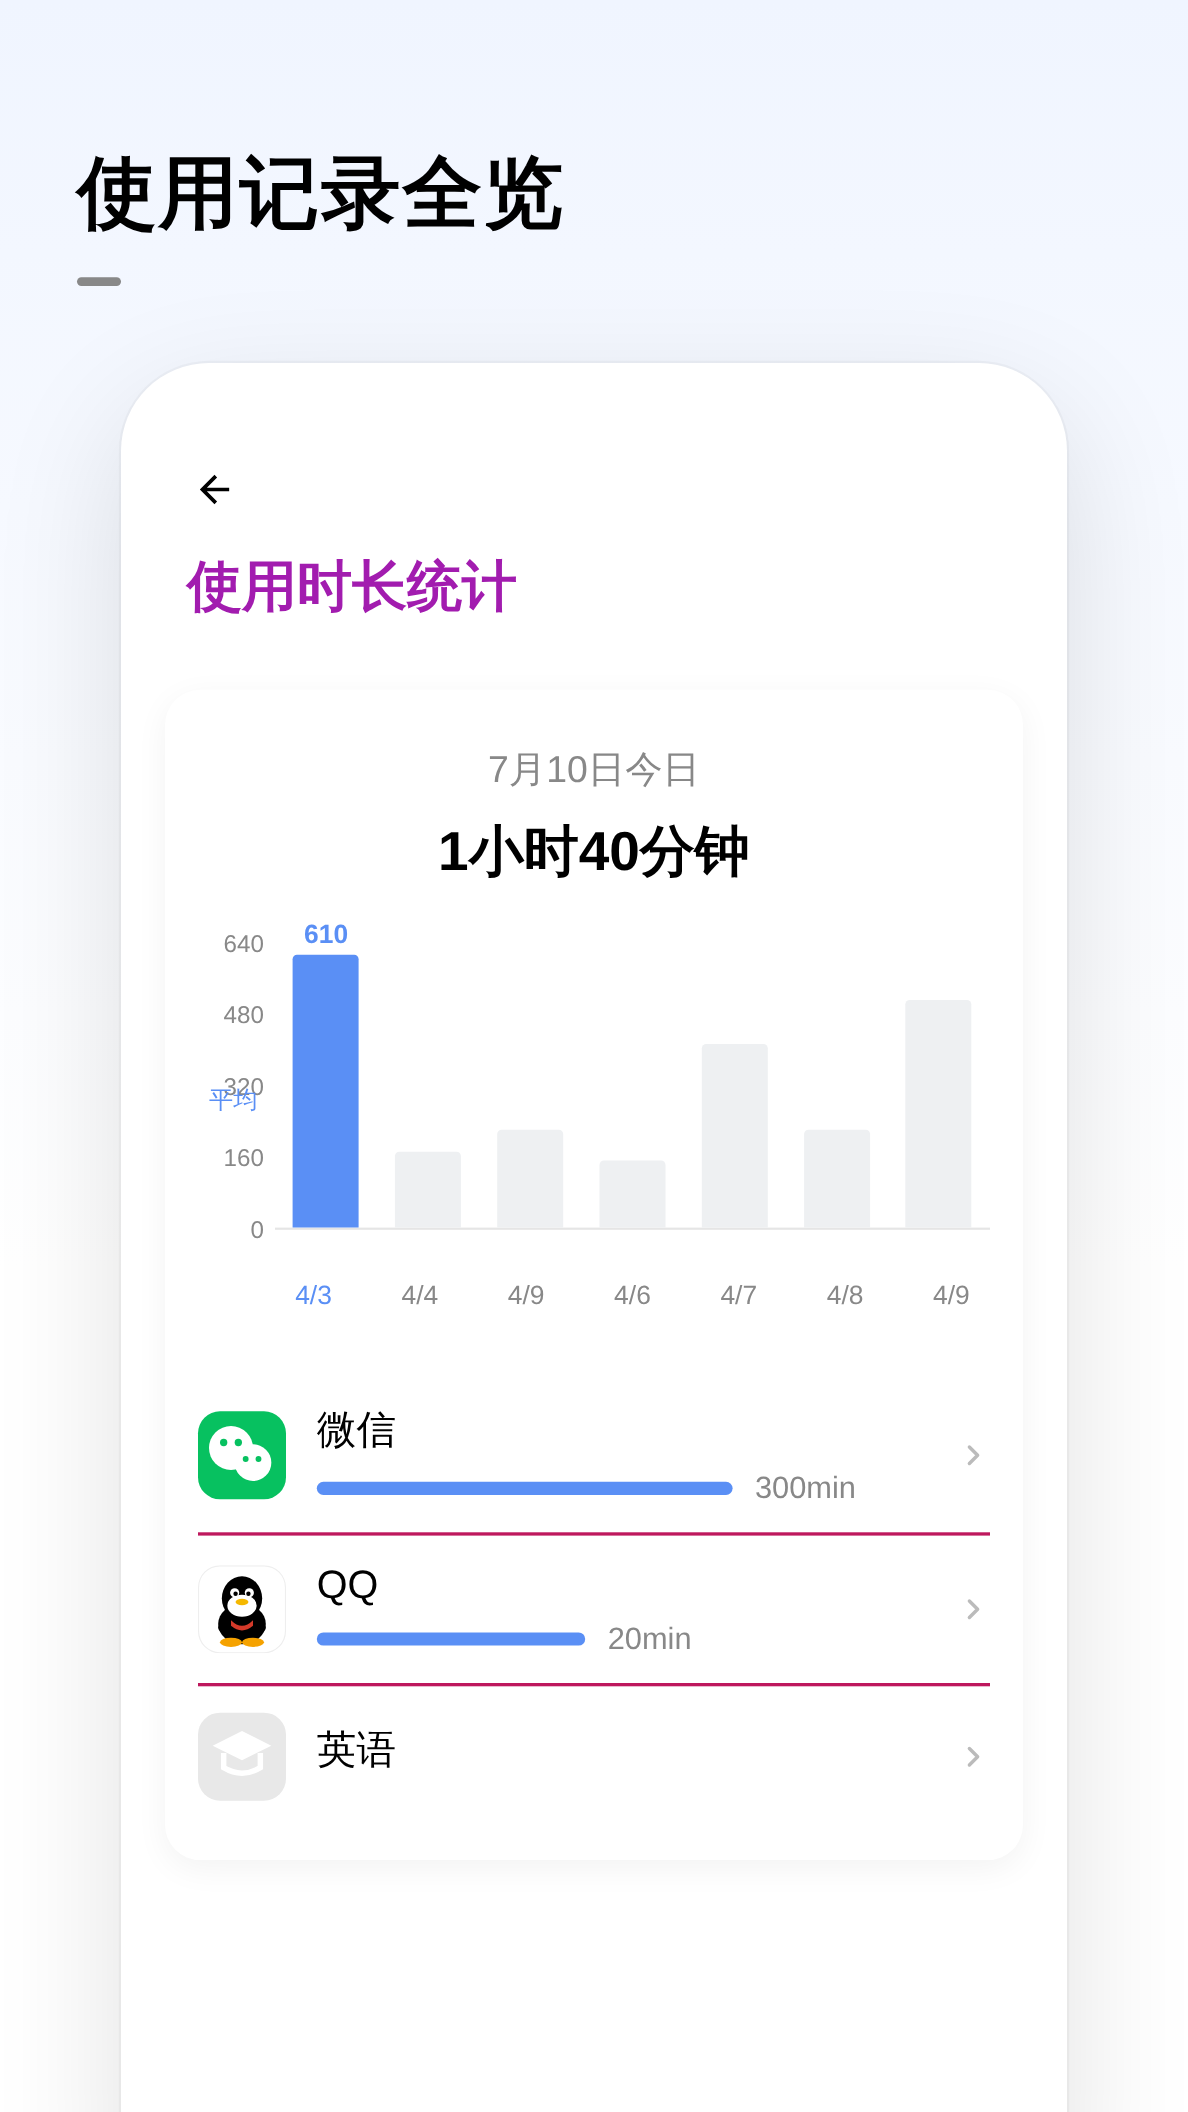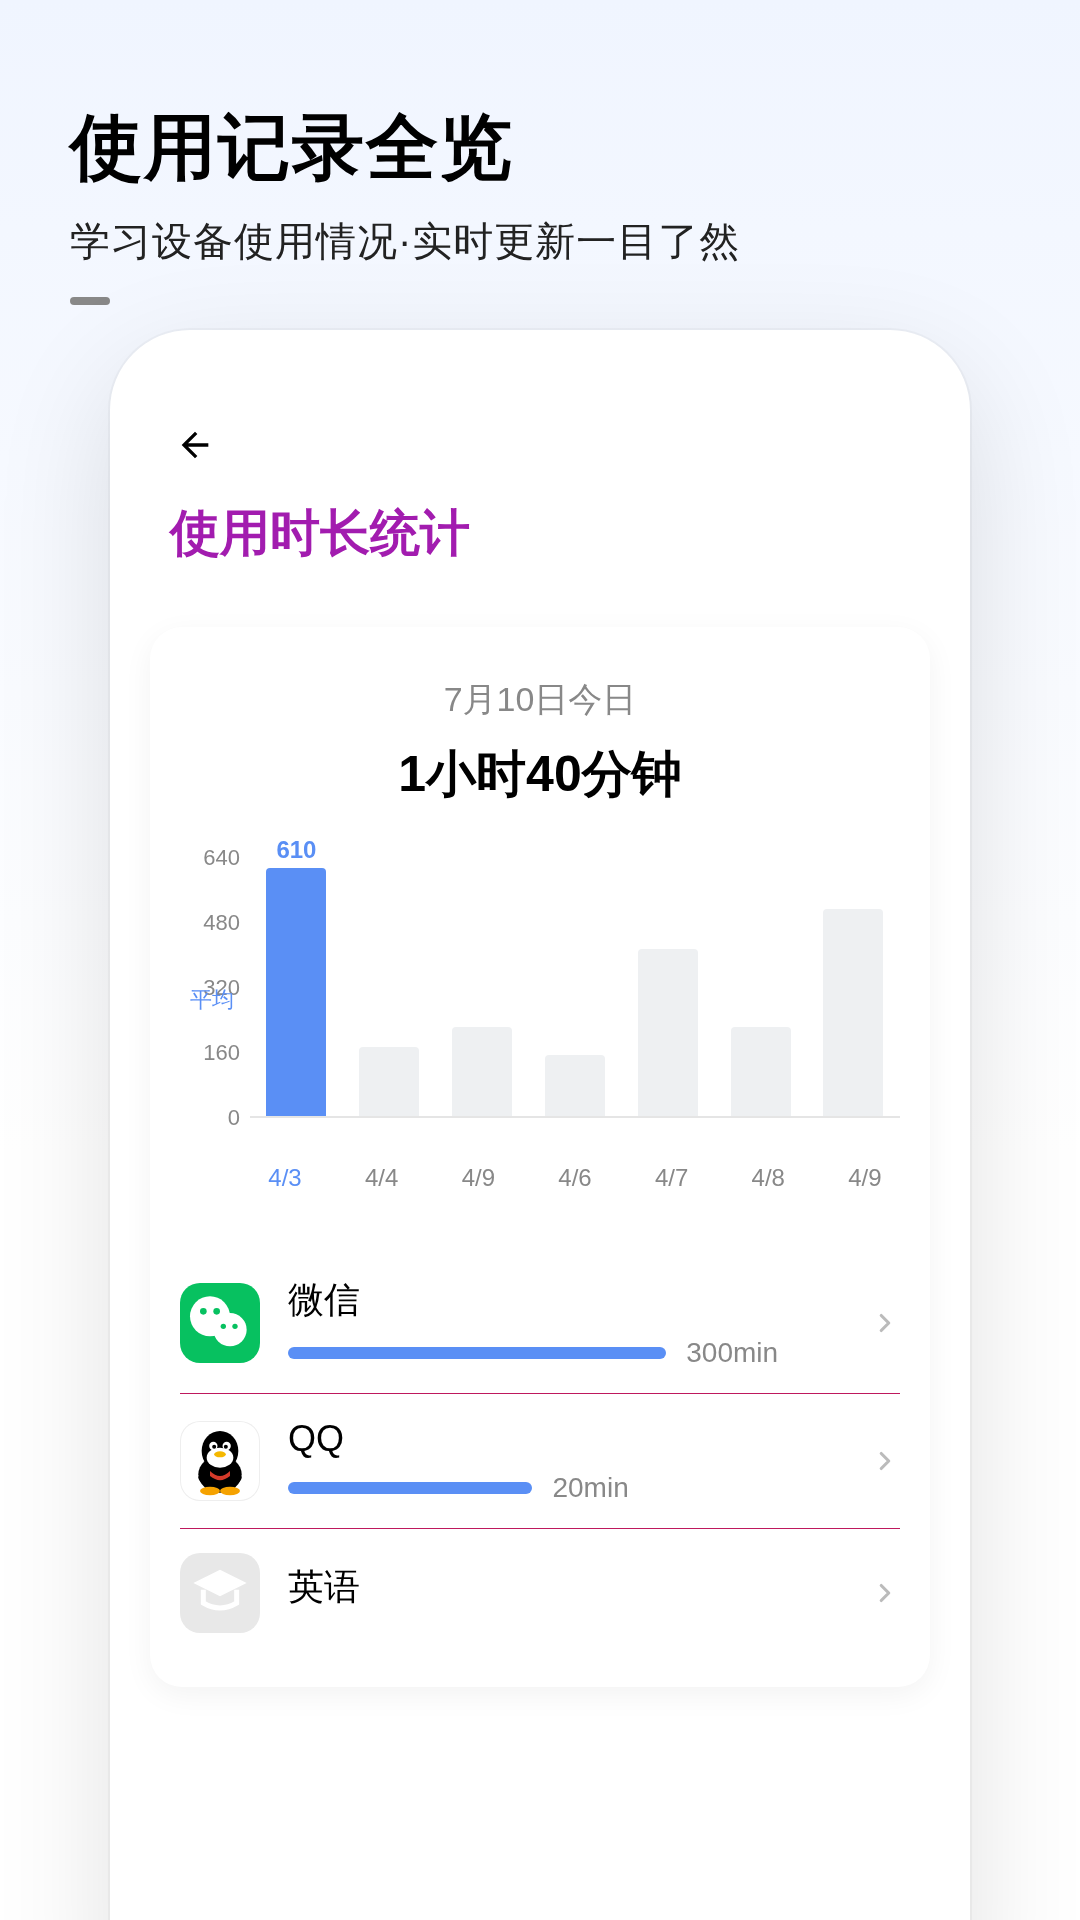"使用记录全览" .promo-header { margin-top: none -> 28px }
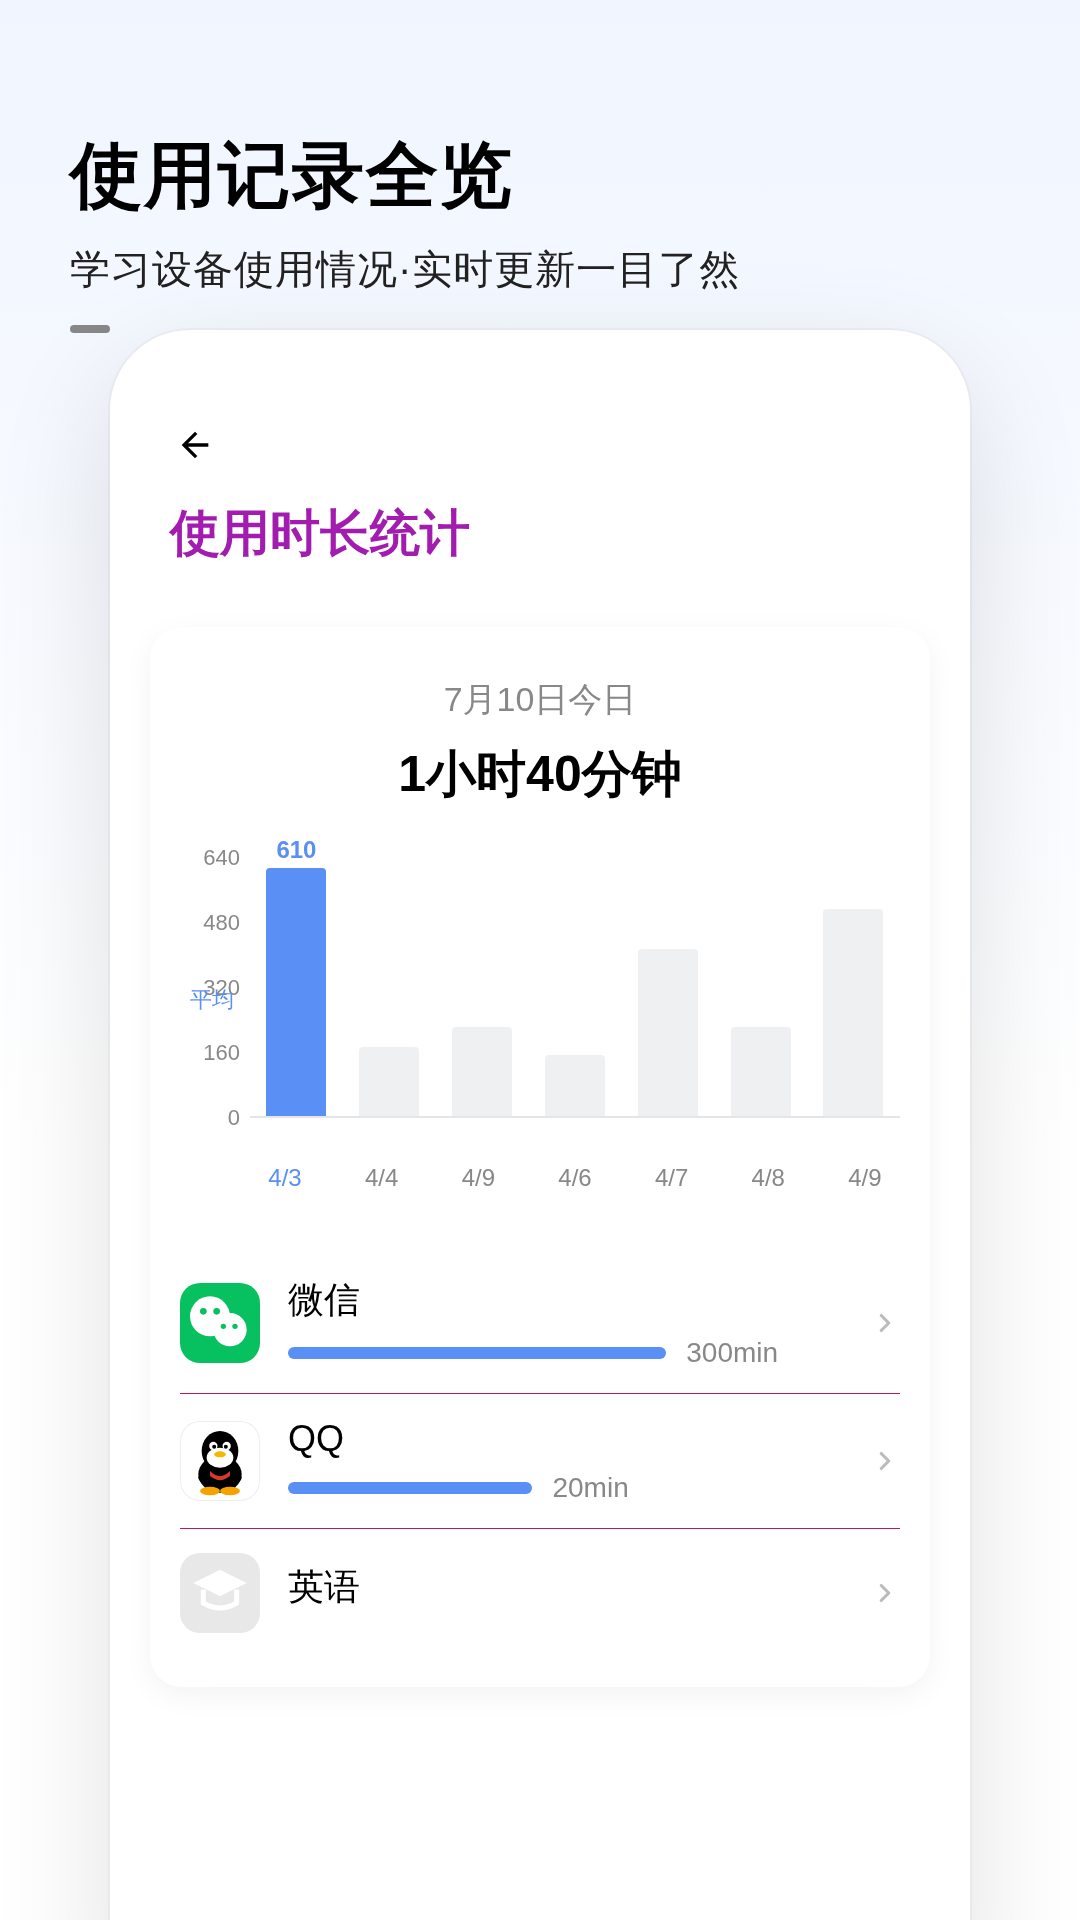"学习设备使用情况·实时更新一目了然" div.promo-subtitle { html: <div>学习设备使用情况·实时更新一目了然</div> -> none }
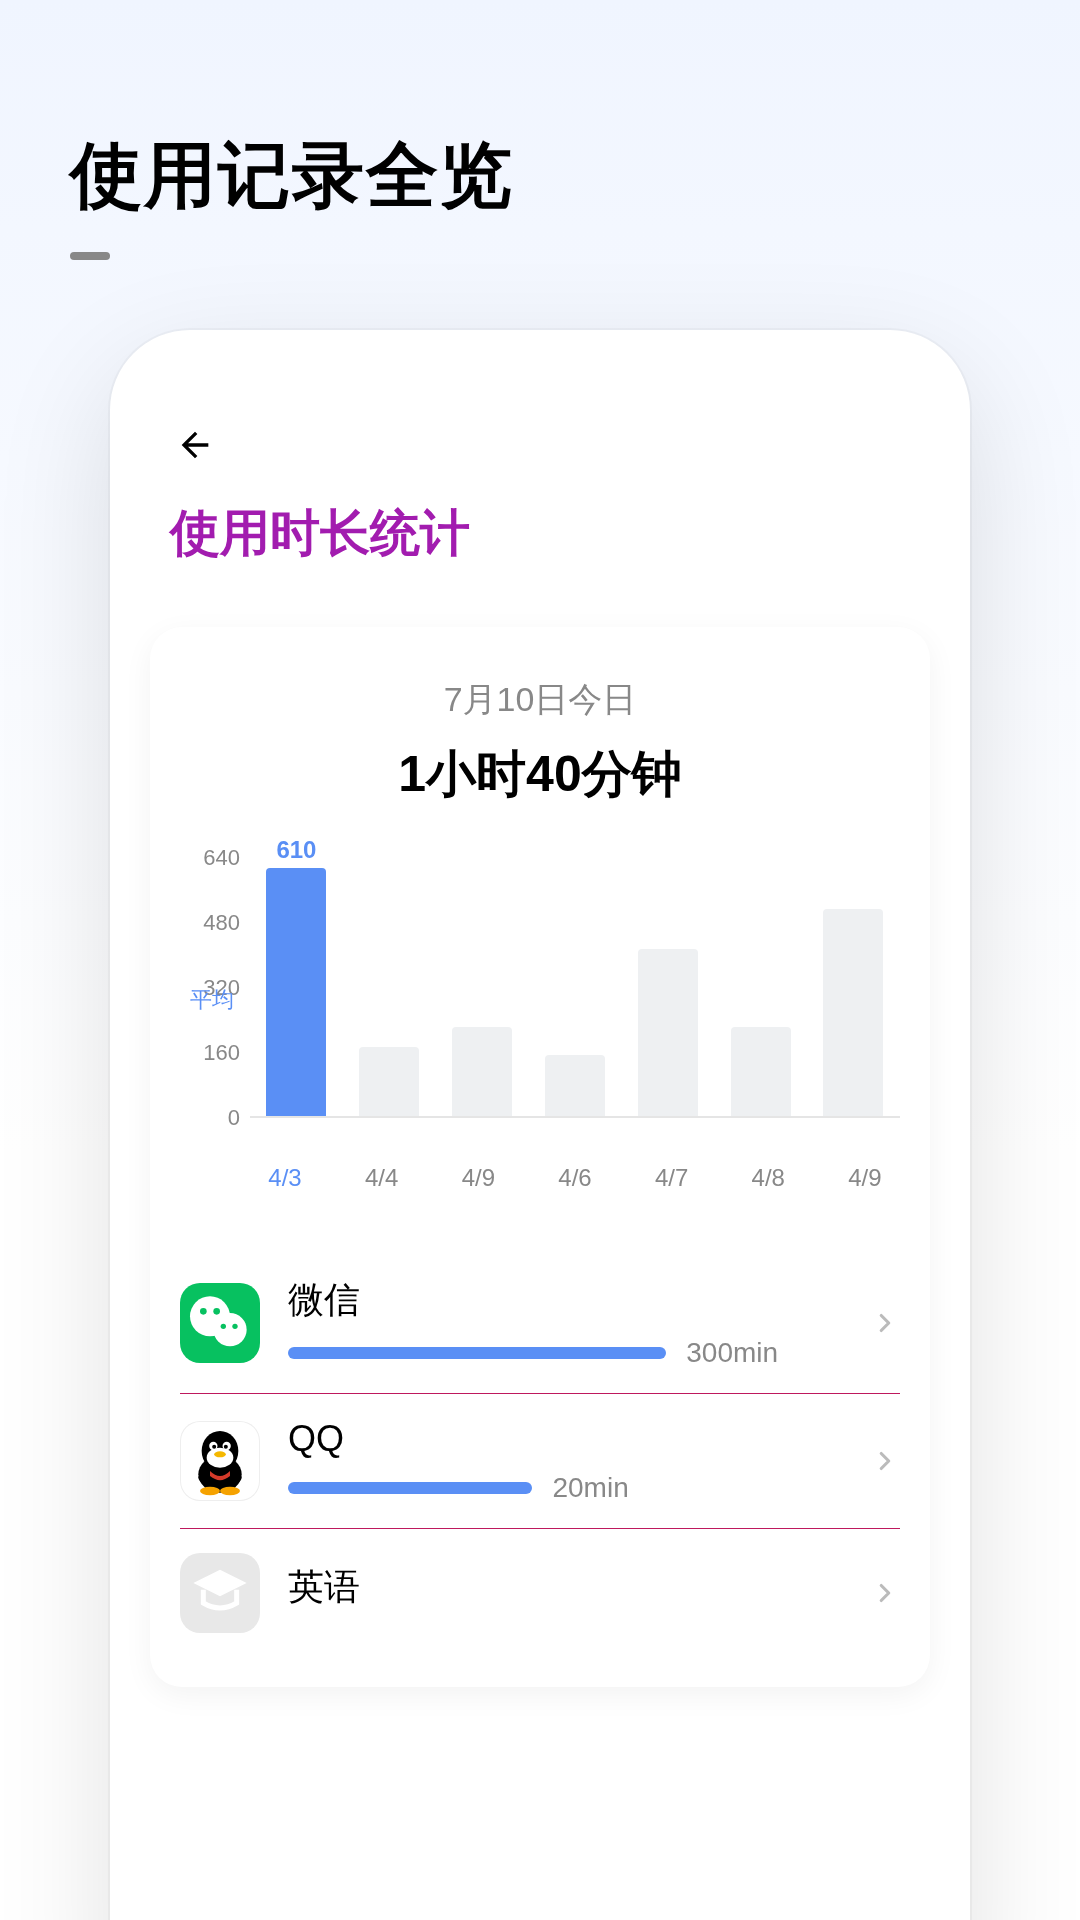"QQ" .app-item { border-top: 1px solid #be185d -> 3px solid #be185d }
